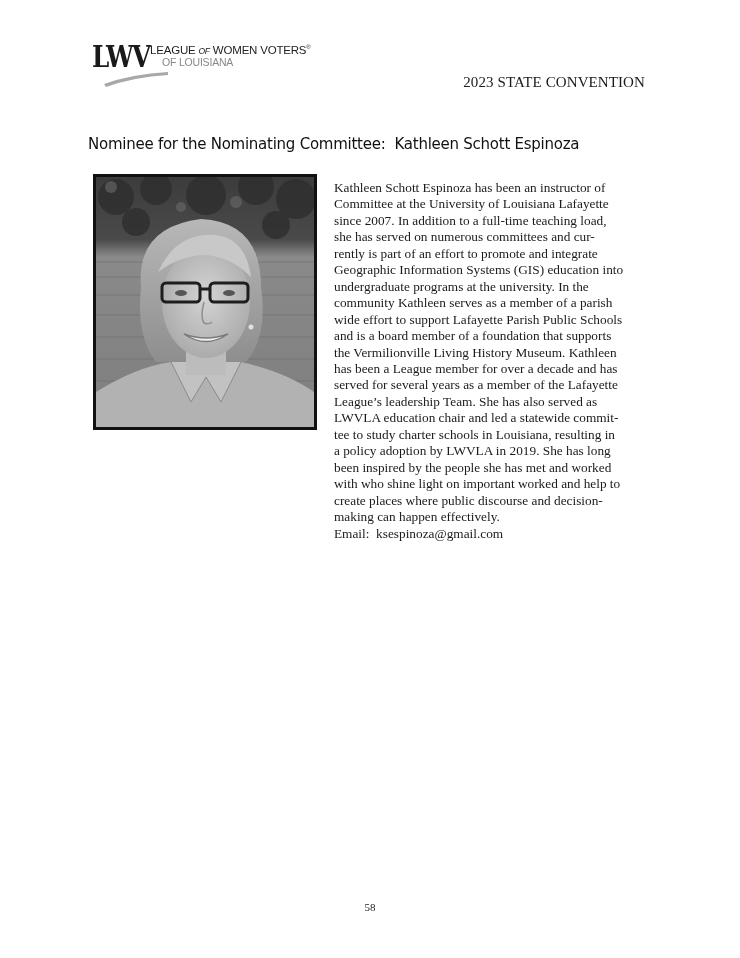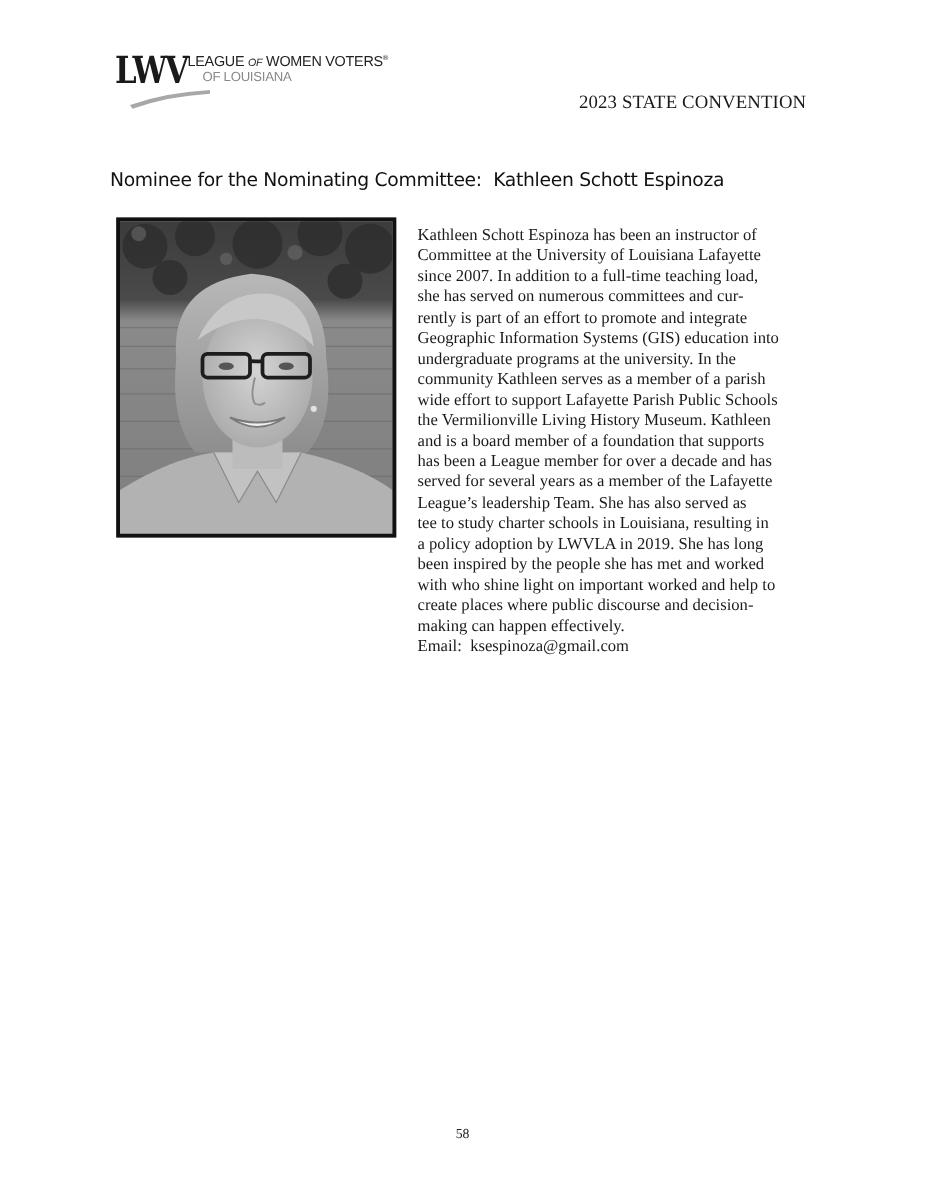"the Vermilionville Living History" span.line { order: before "and is a board member" -> after "and is a board member" }
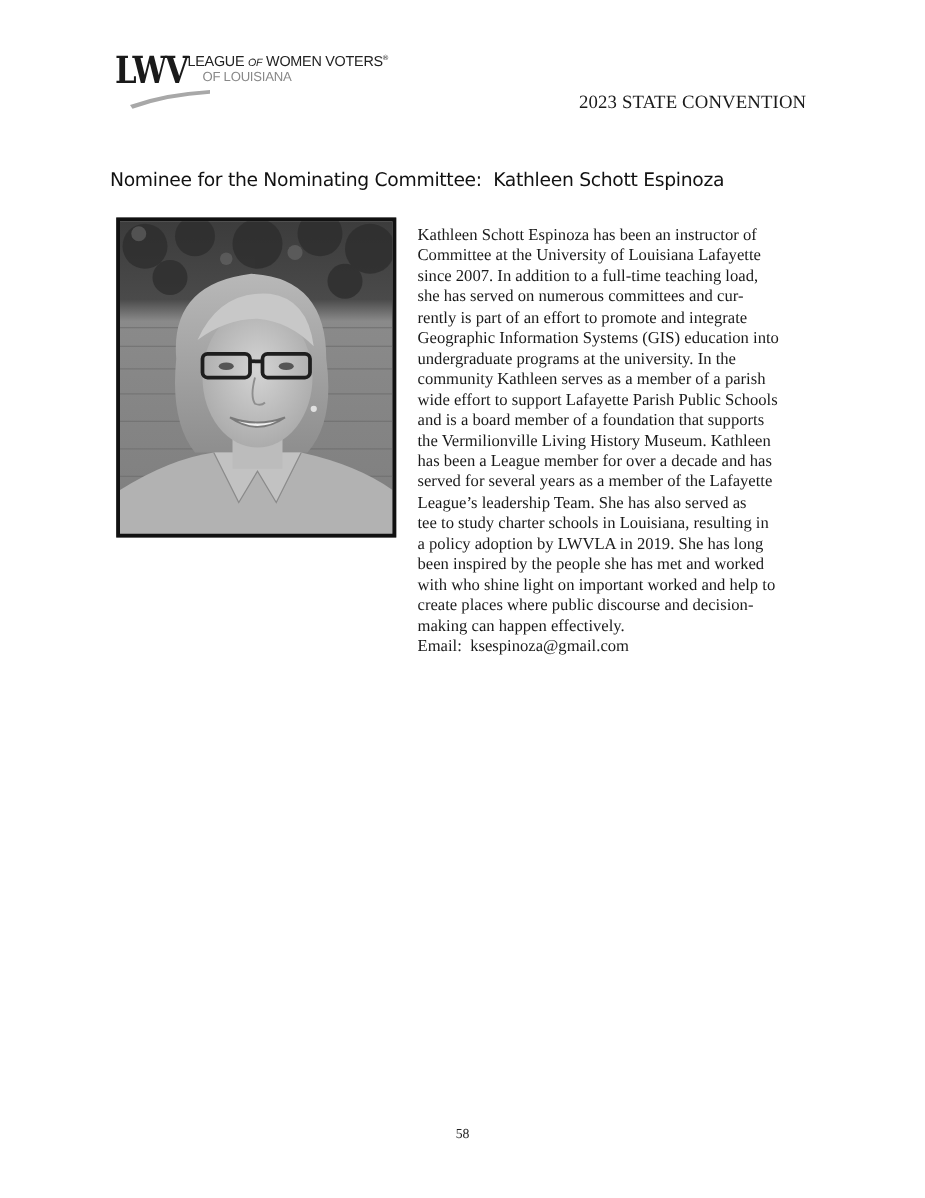"LWVLA education chair and led" span.line { html: none -> <span>LWVLA education chair and led a statewide commit-</span> }
